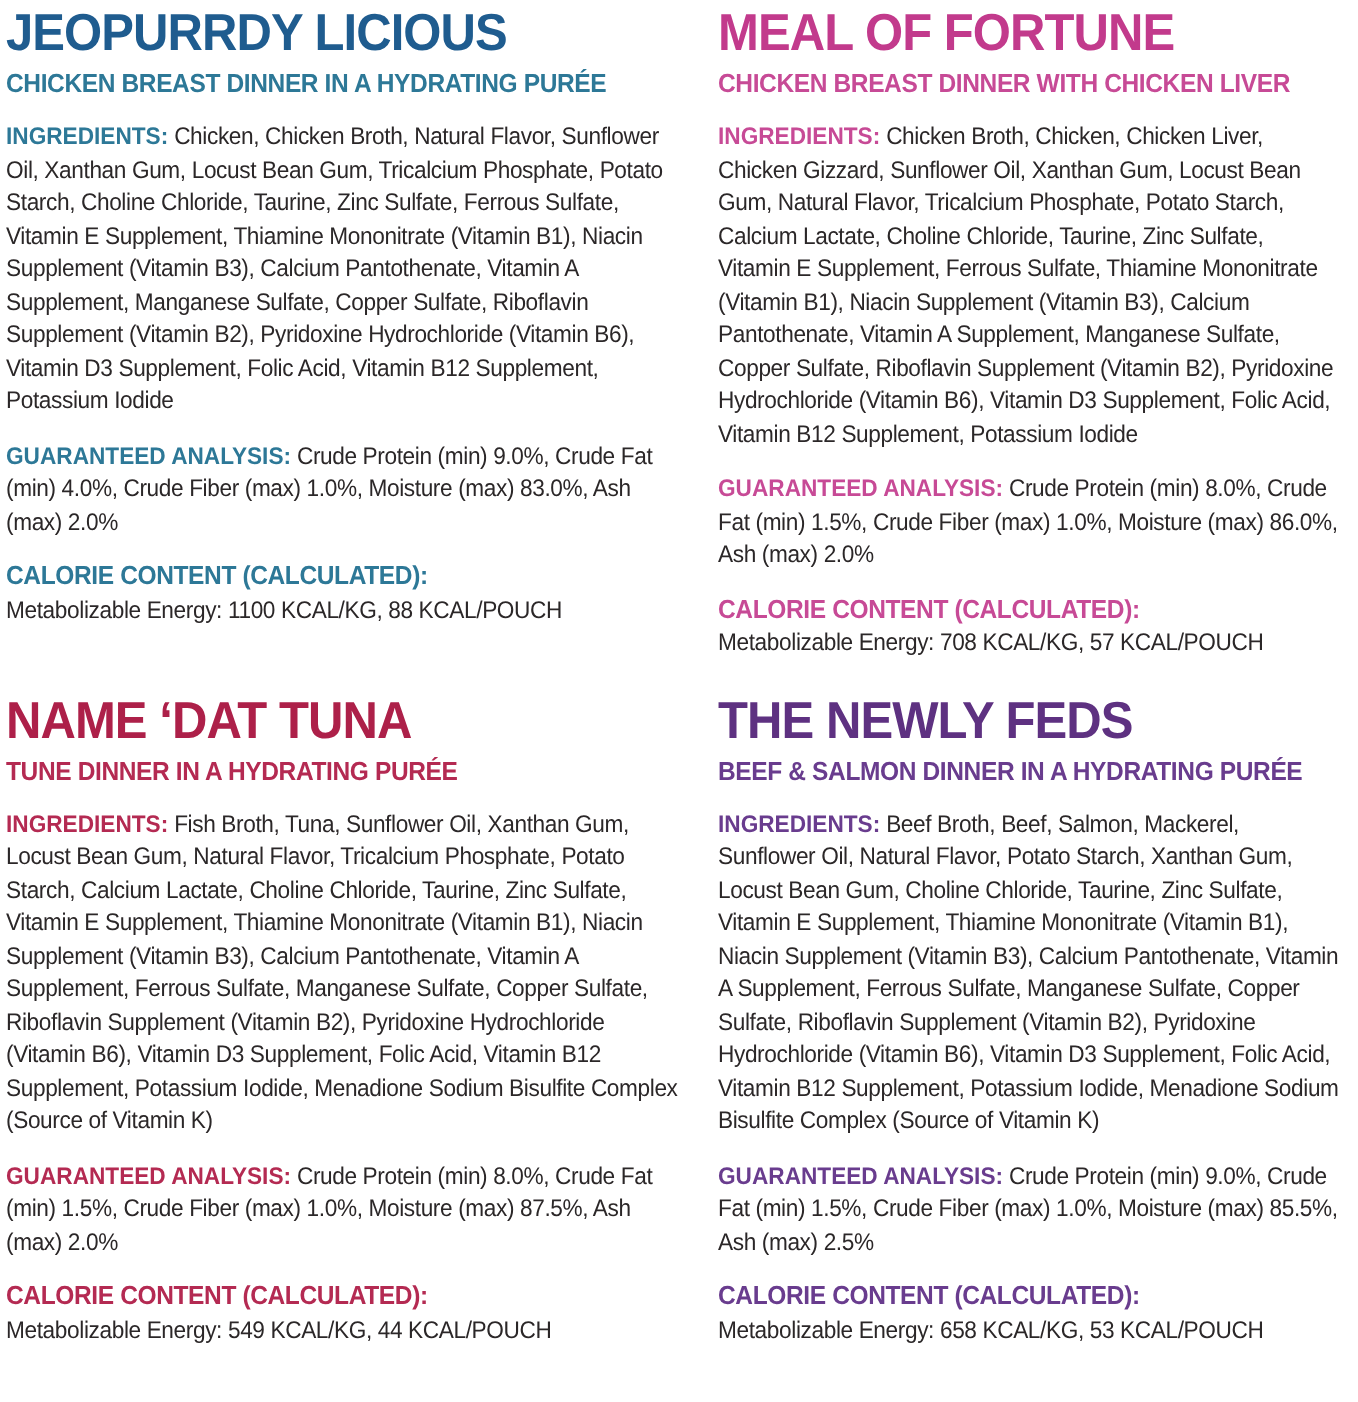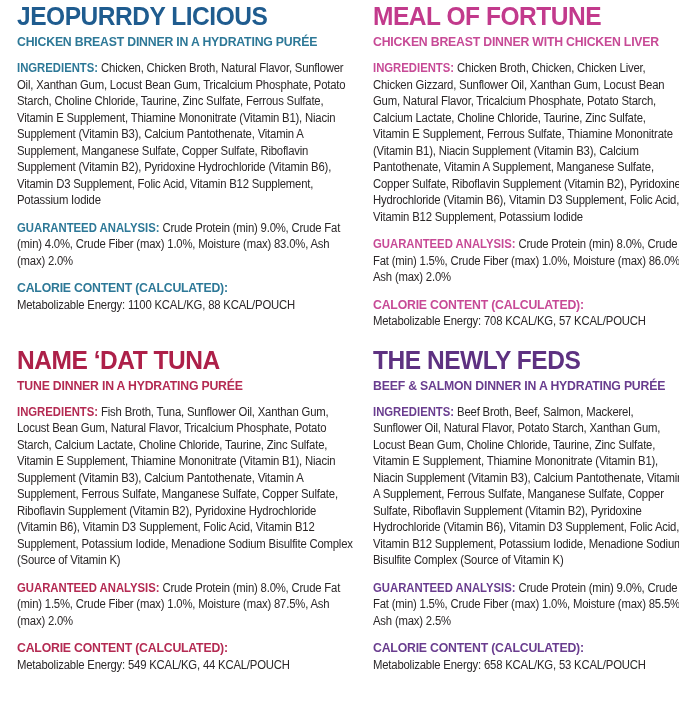"JEOPURRDY LICIOUS" .grid { padding: 2px 0 0 17px -> 2px 0 0 3px }
